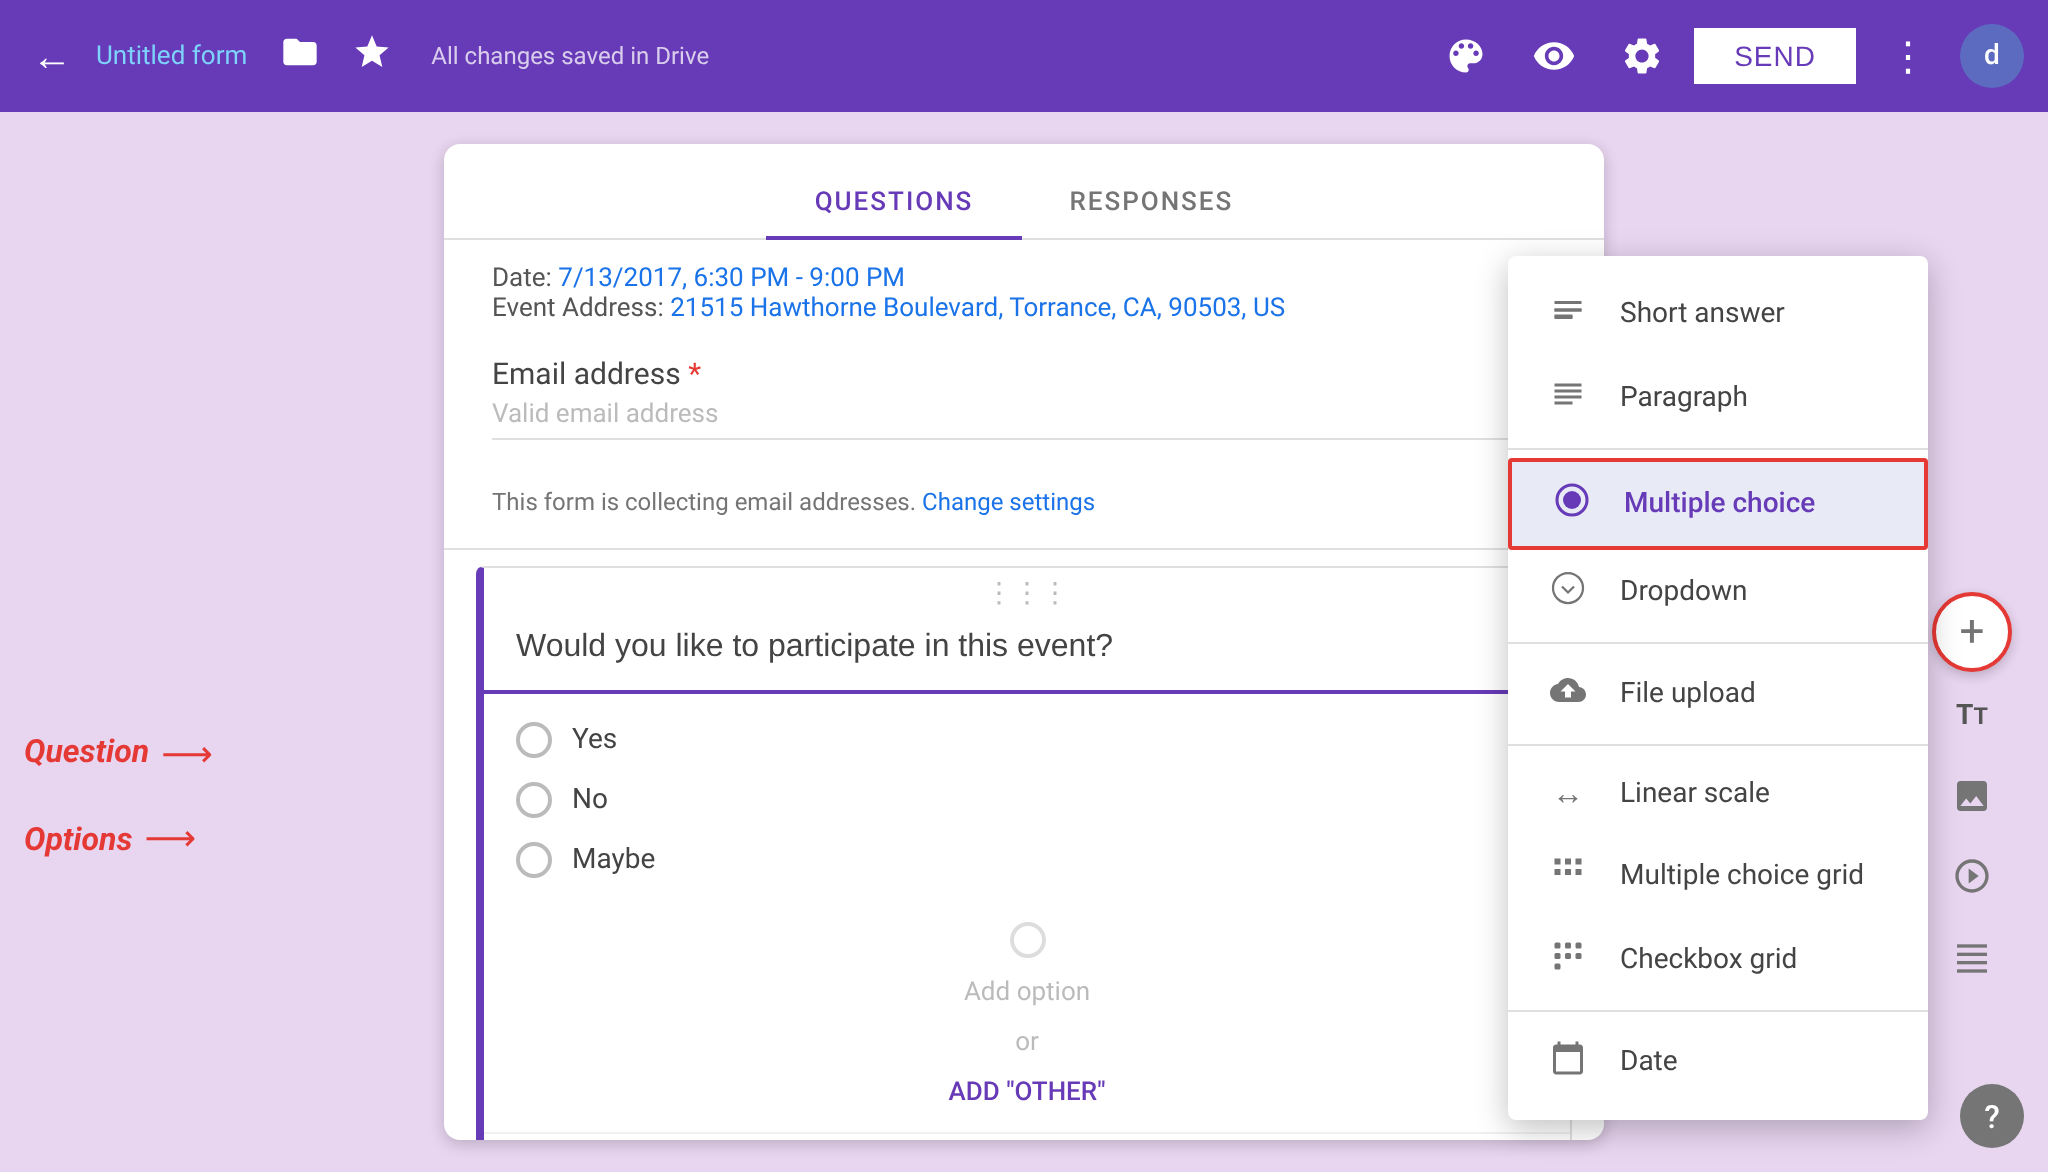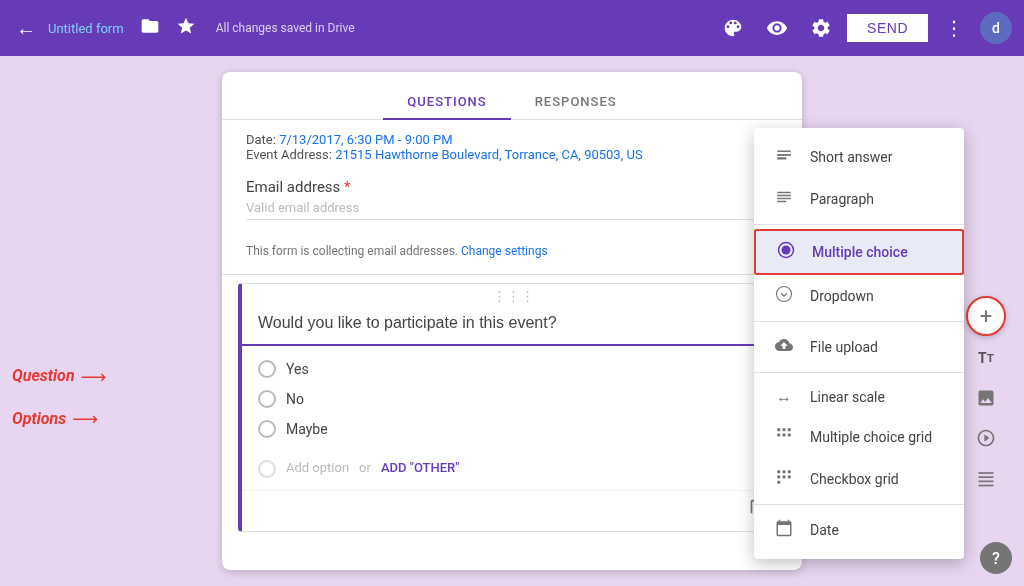"Add option" .add-option-row { align-items: flex-start -> center; flex-direction: none -> column }
